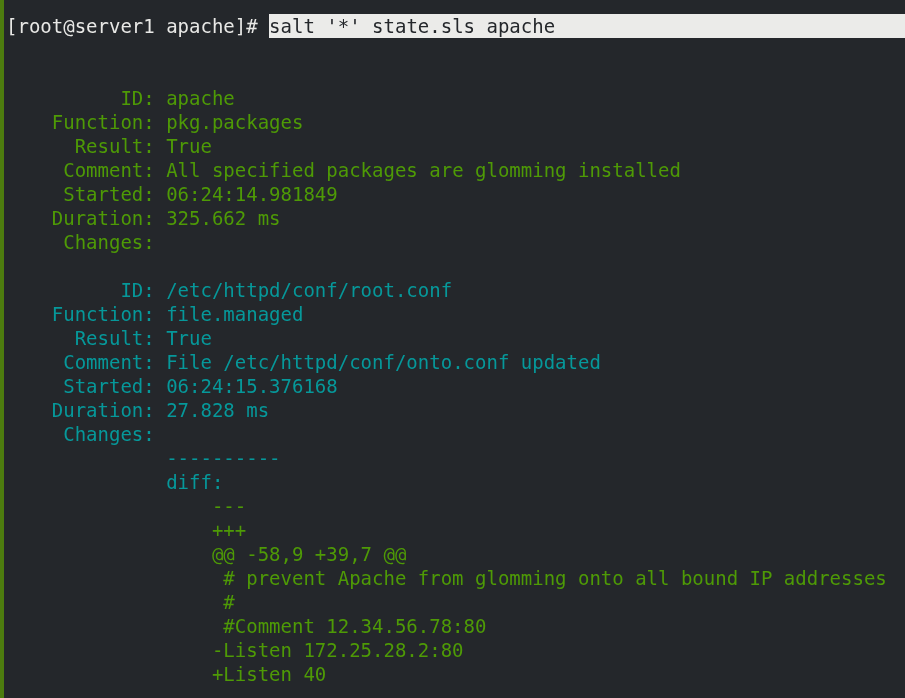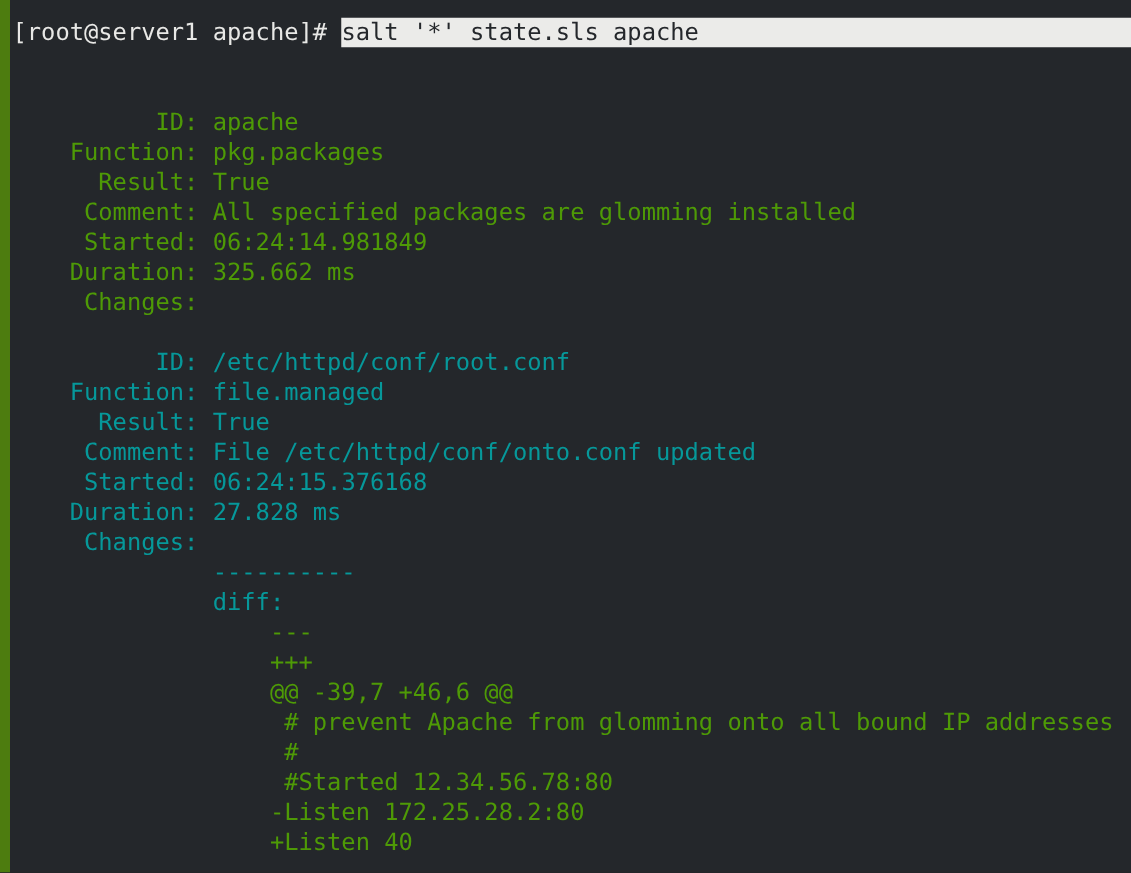"[root@server1 apache]# salt '*'" #terminal { border-left: 8px solid #4d7c0f -> 4px solid #4d7c0f }
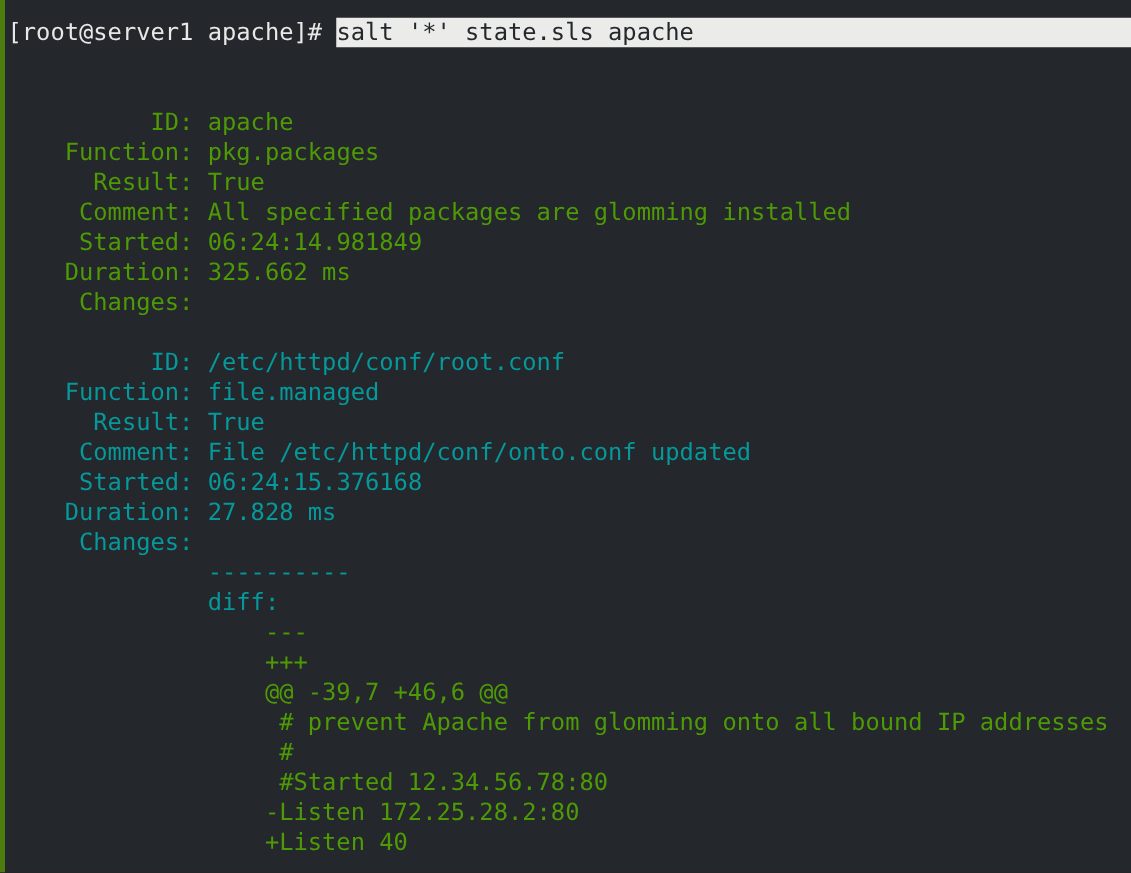"@@ -39,7 +46,6 @@" span.c-green { text: -39,7 +46,6 -> -58,9 +39,7 }
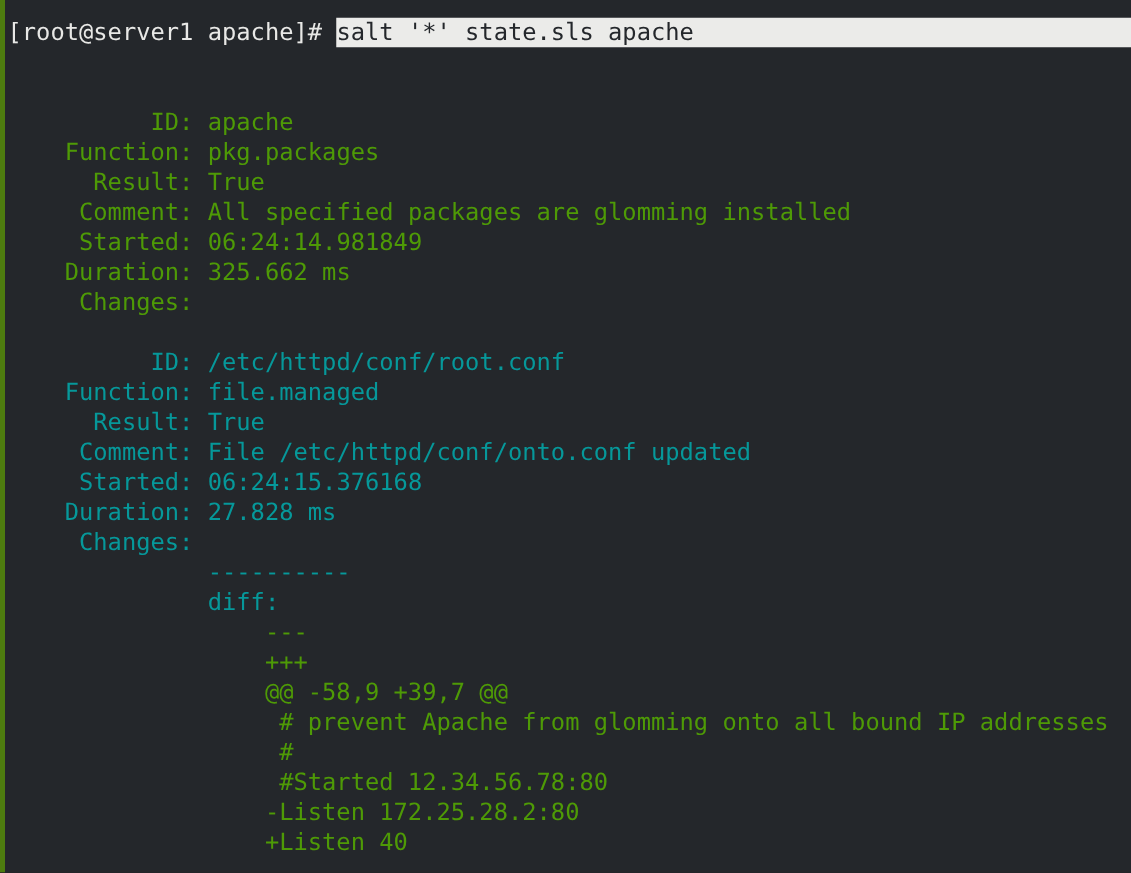"#Started 12.34.56.78:80" span.c-green { text: Started -> Comment }
